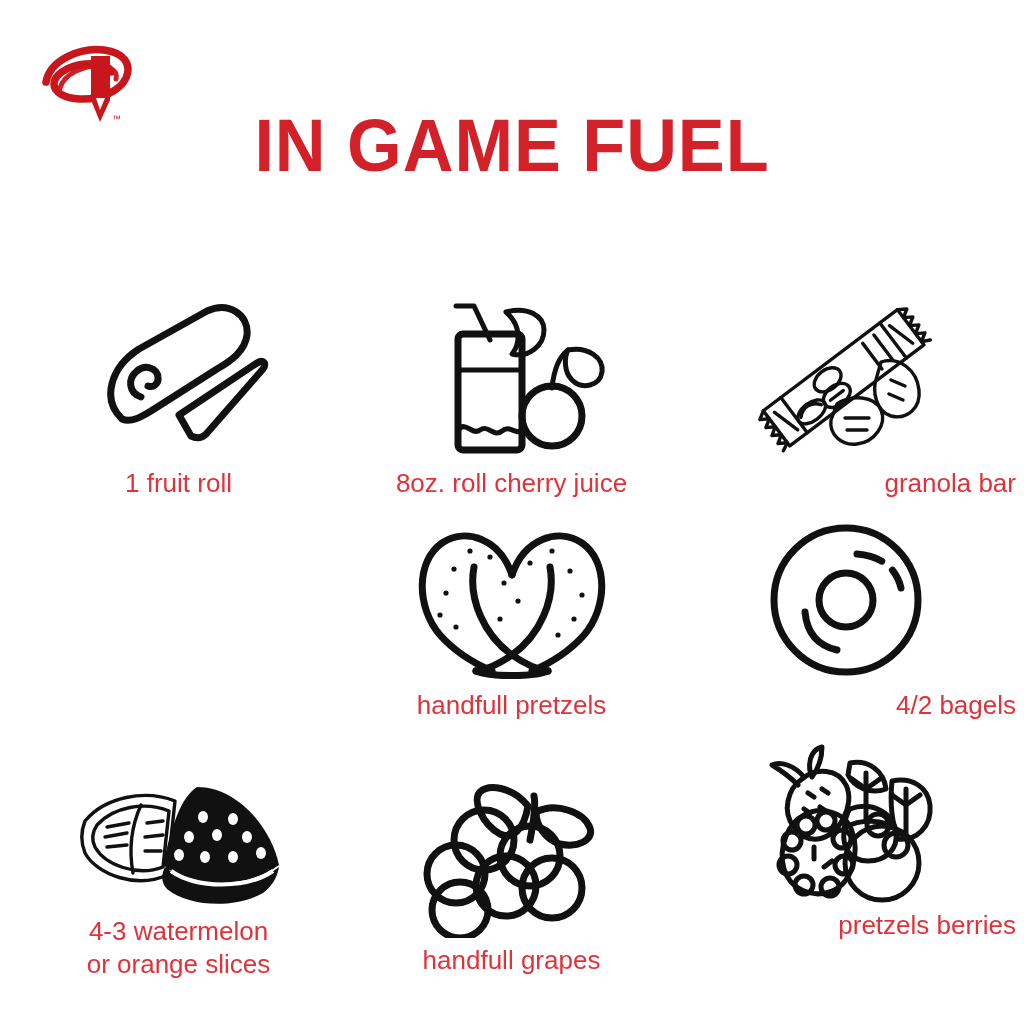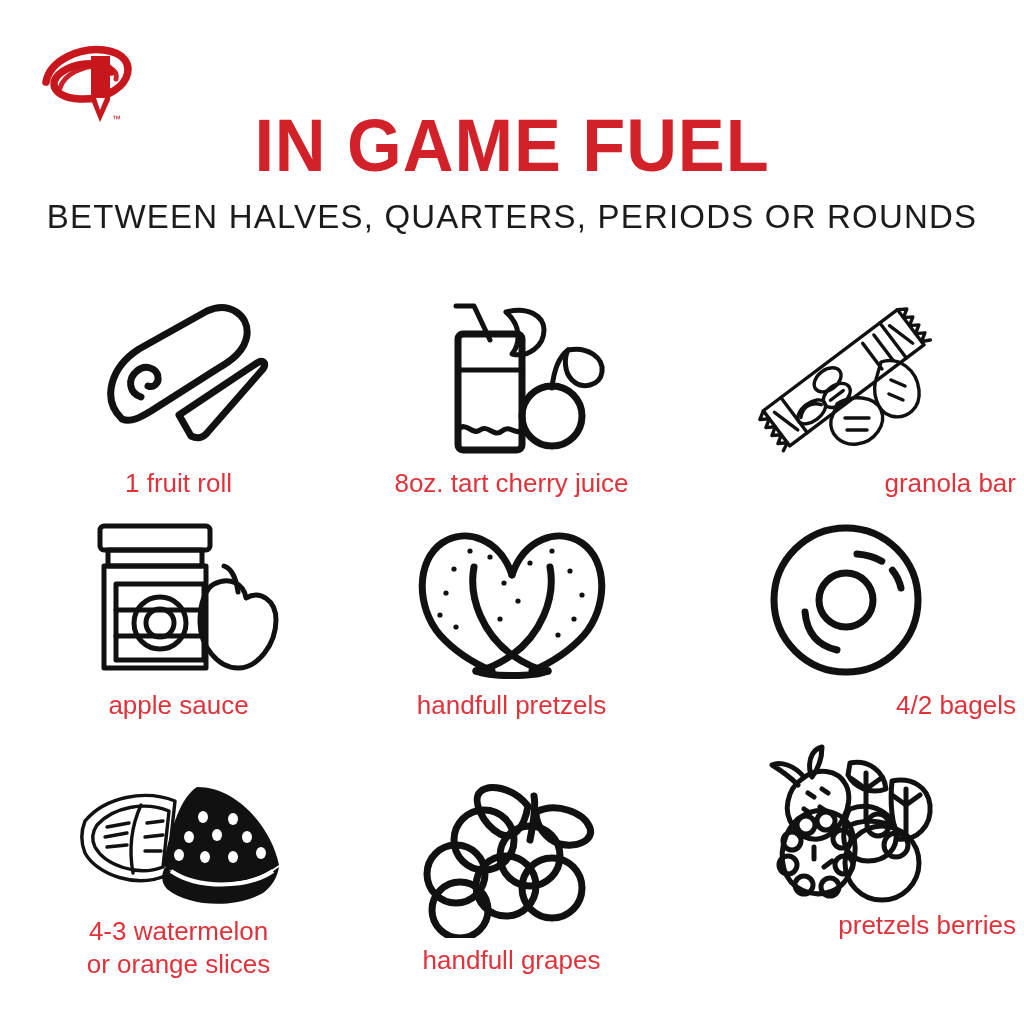"BETWEEN HALVES, QUARTERS, PERIODS OR" div.subtitle { html: <div>BETWEEN HALVES, QUARTERS, PERIODS OR ROUNDS</div> -> none }
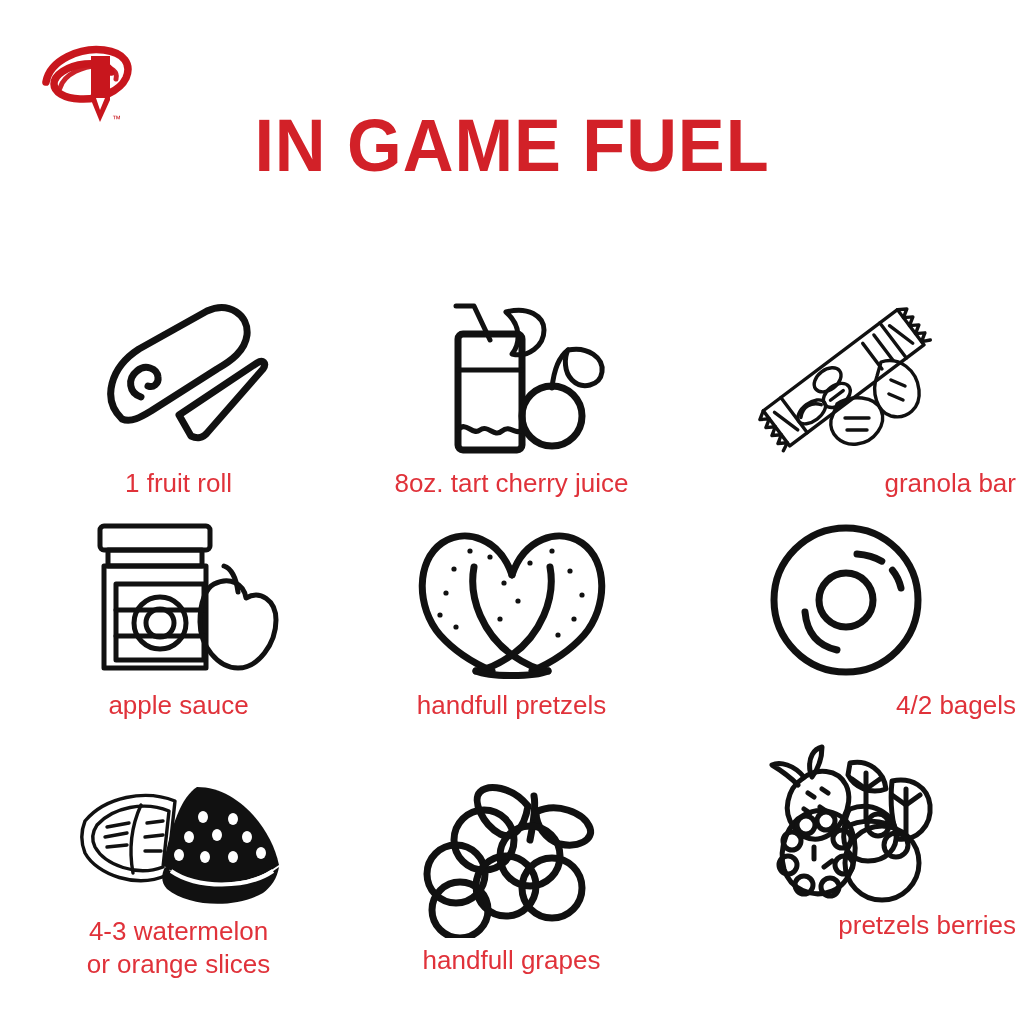"8oz. tart cherry juice" div.label { text: tart -> roll }
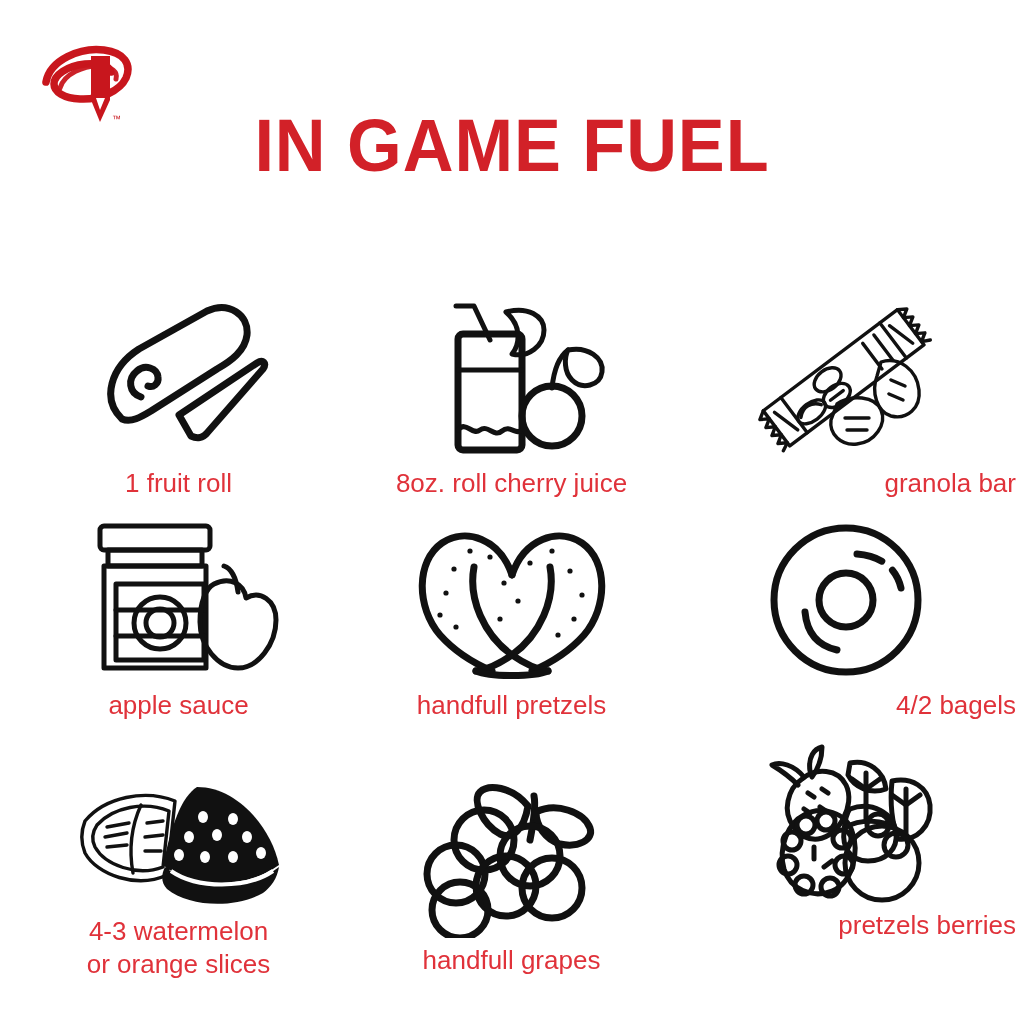"apple sauce" div.cell { html: <div> <div> <svg> <rect></rect> <rect></rect> <path></path> <rect></rect> <line></line> <line></line> <circle></circle> <circle></circle> <path></path> <path></path> </svg> </div> <div>apple sauce</div> </div> -> none }
